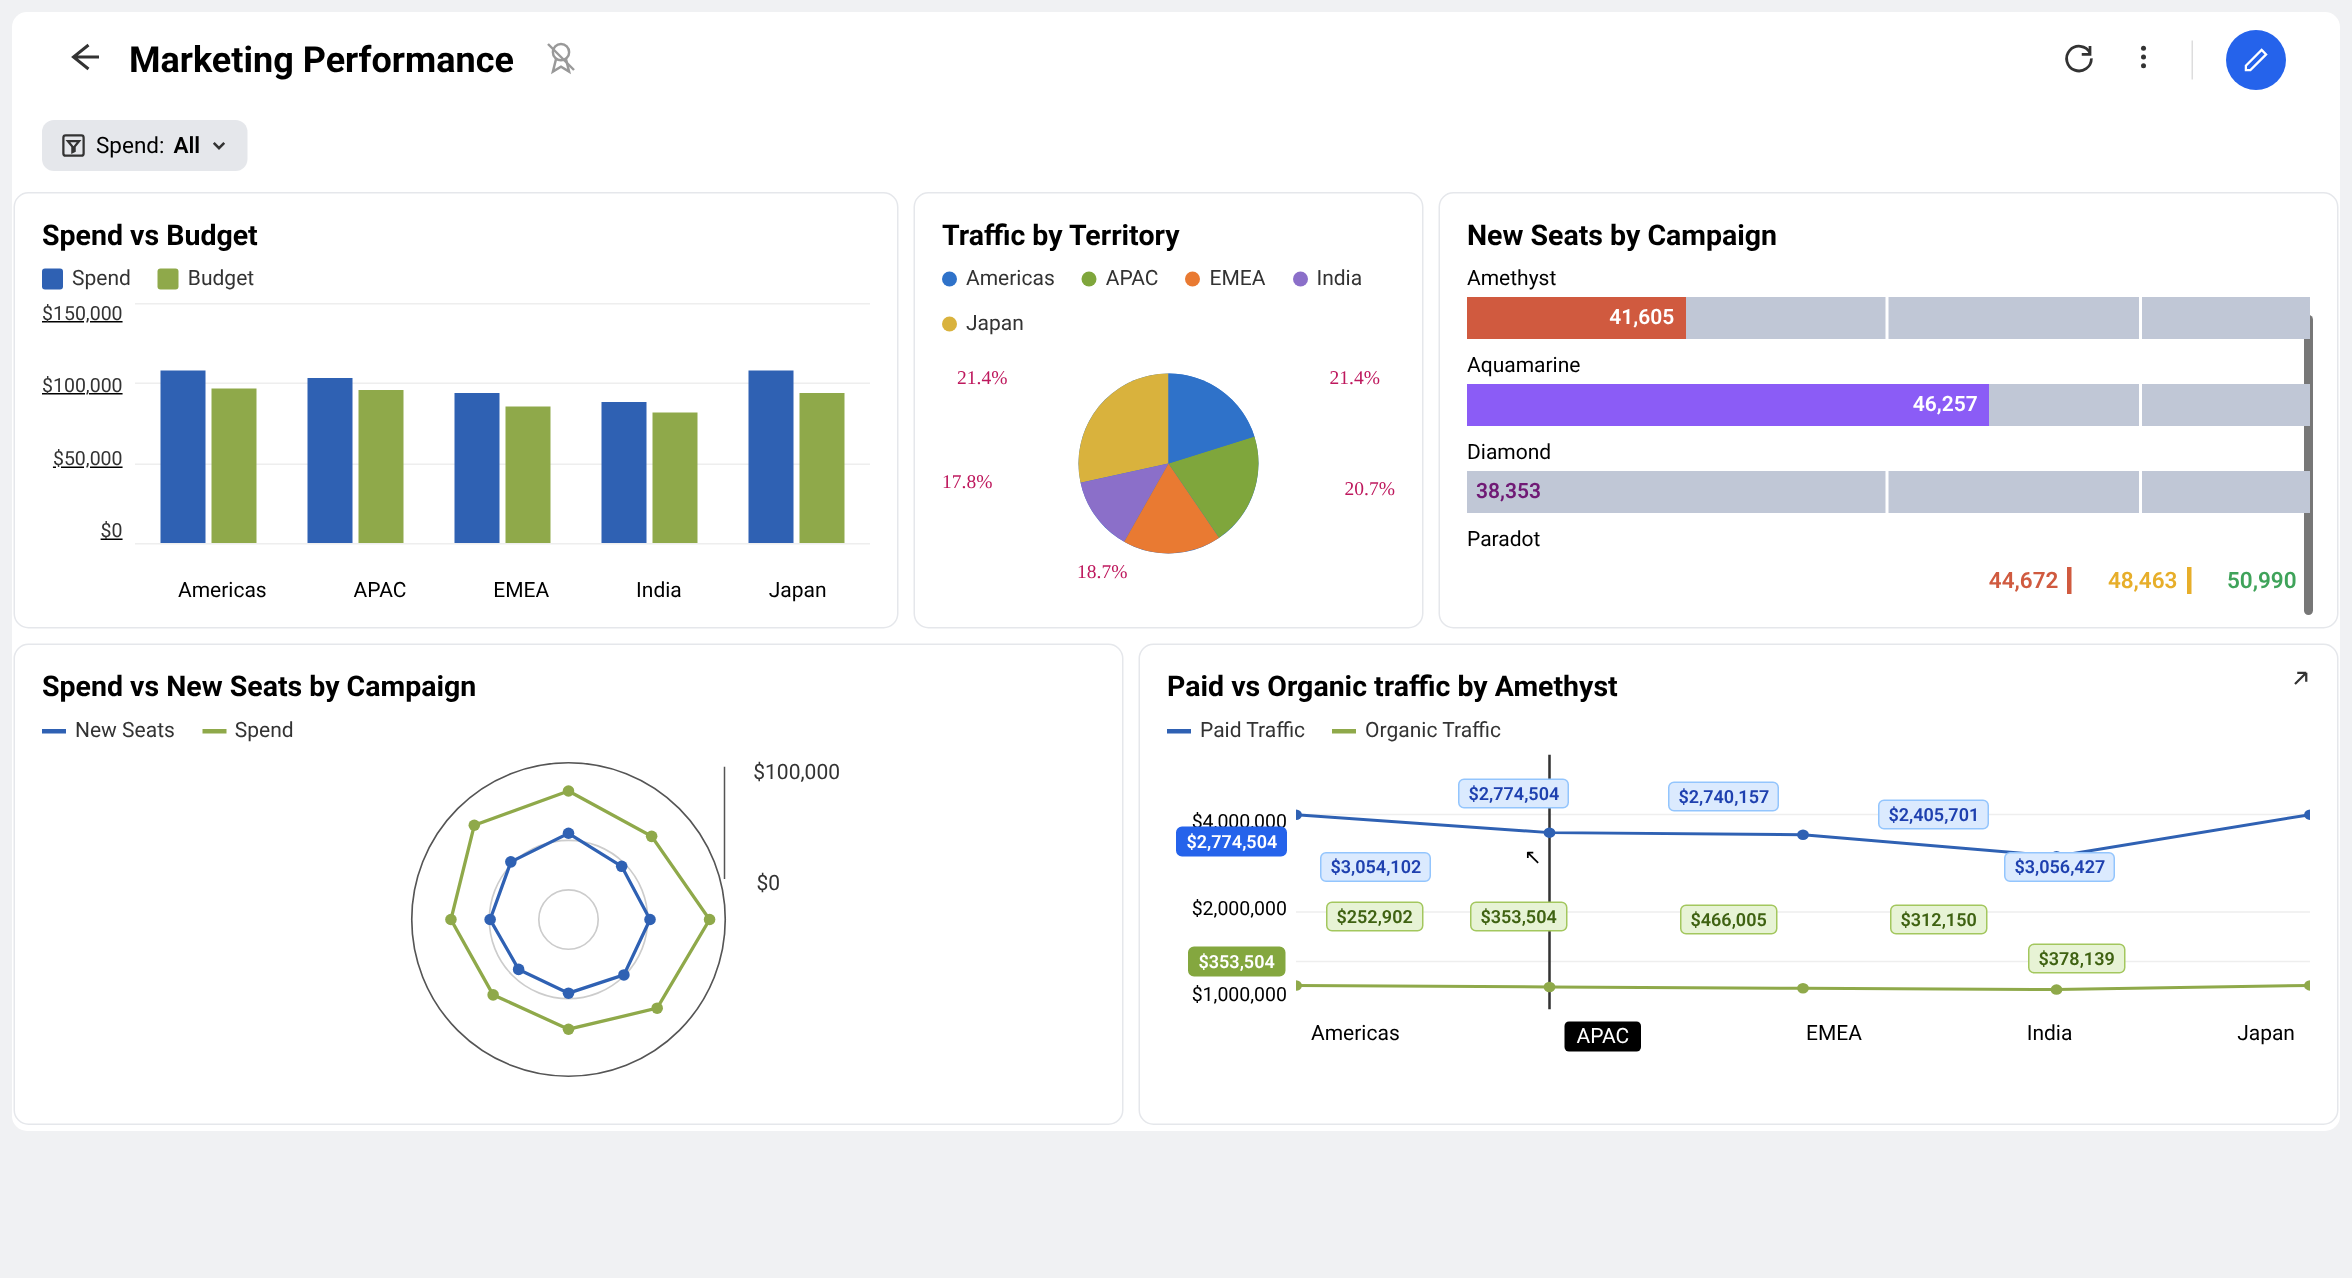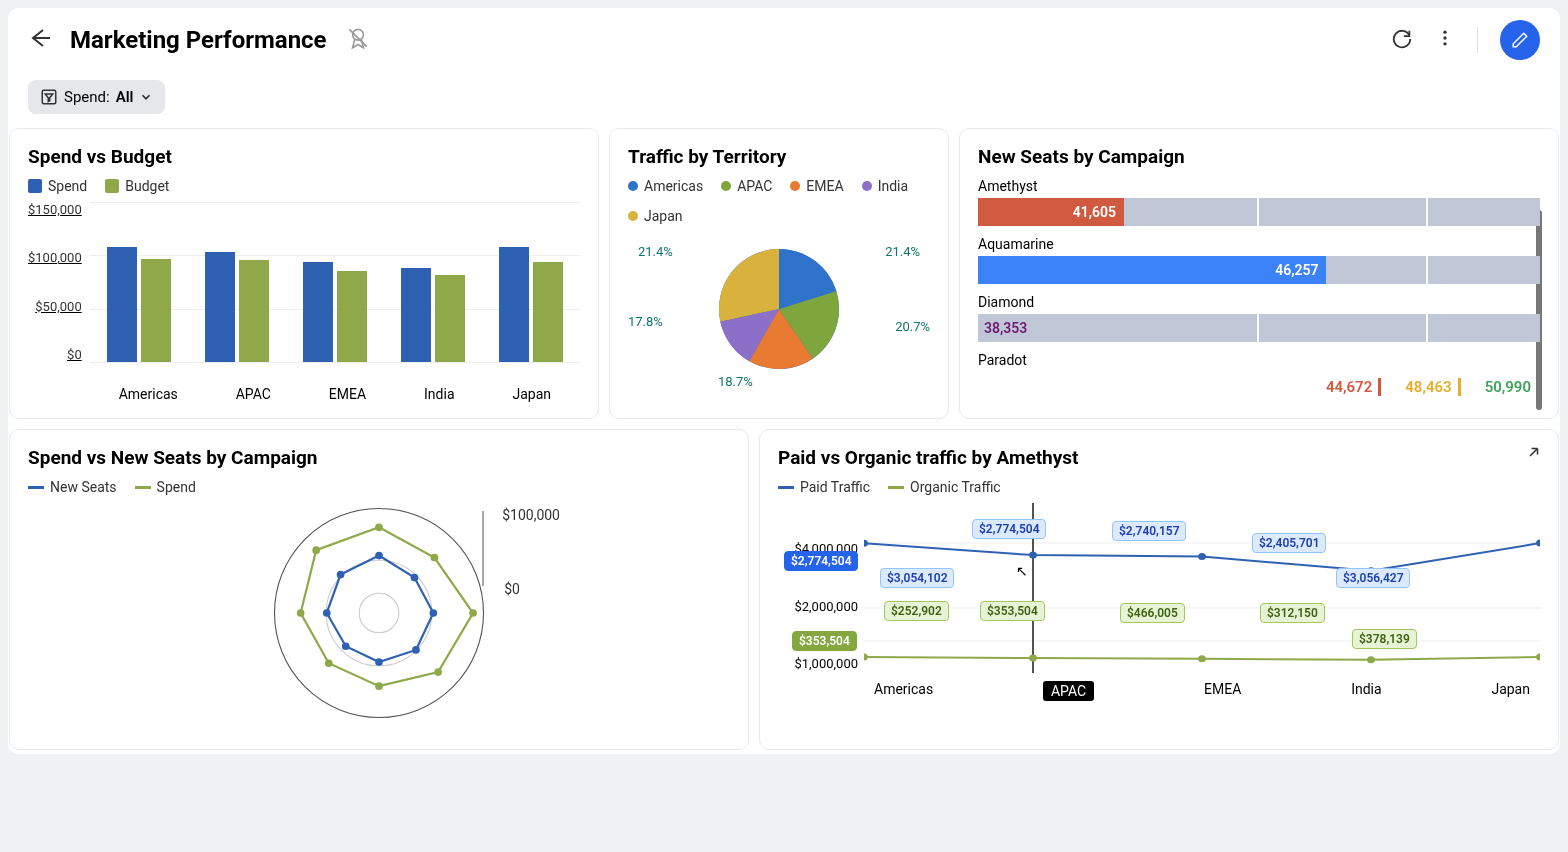"Marketing Performance" .header { padding: 12px 20px -> 12px 36px }
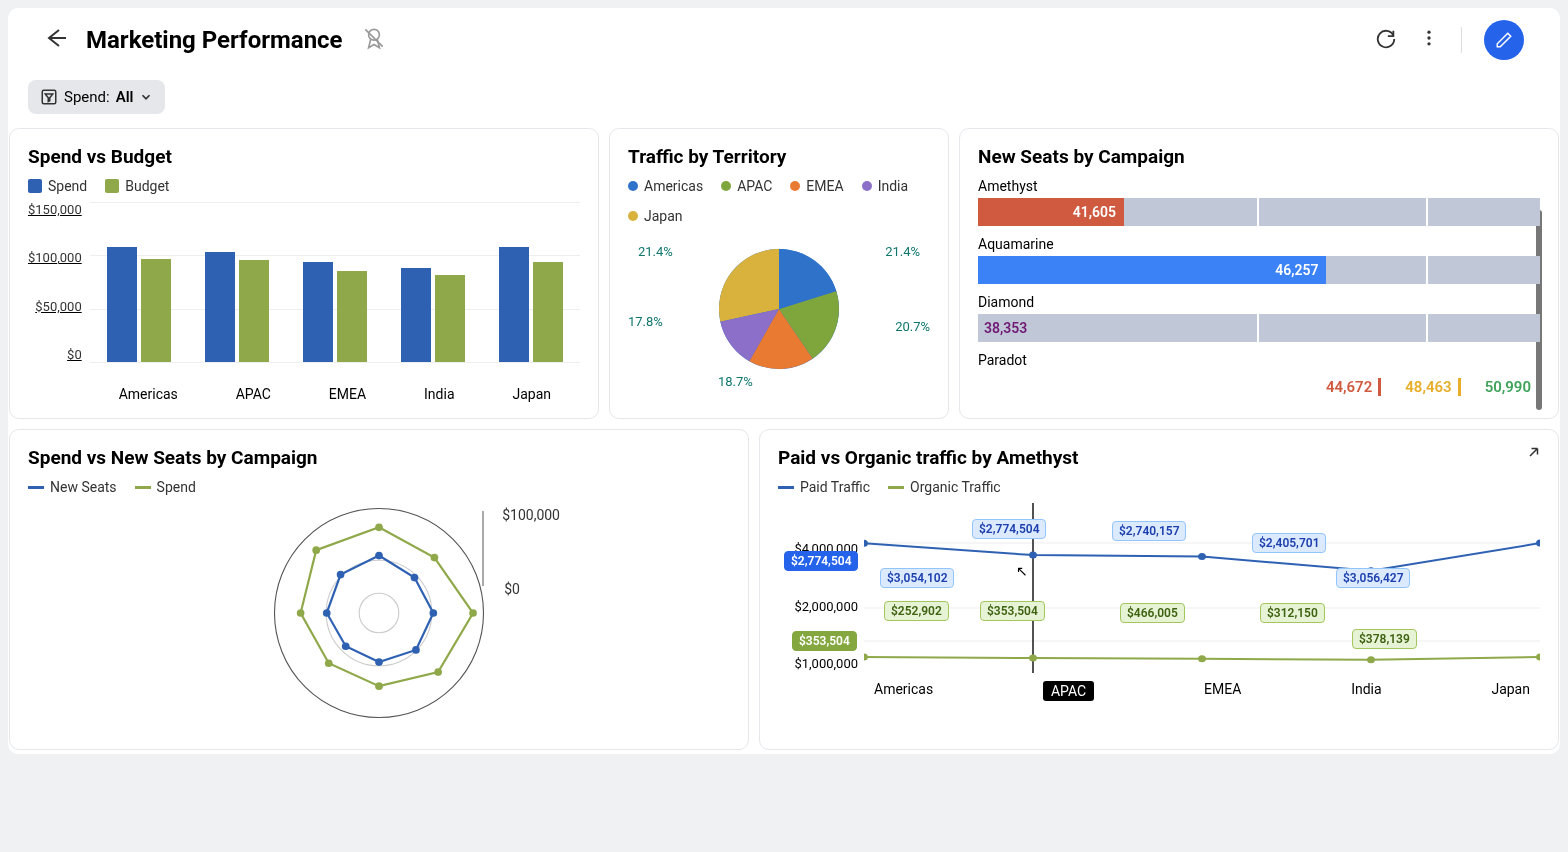"21.4%" .pie-label { color: #0f766e -> #be185d; font-family: none -> Liberation Serif, serif }
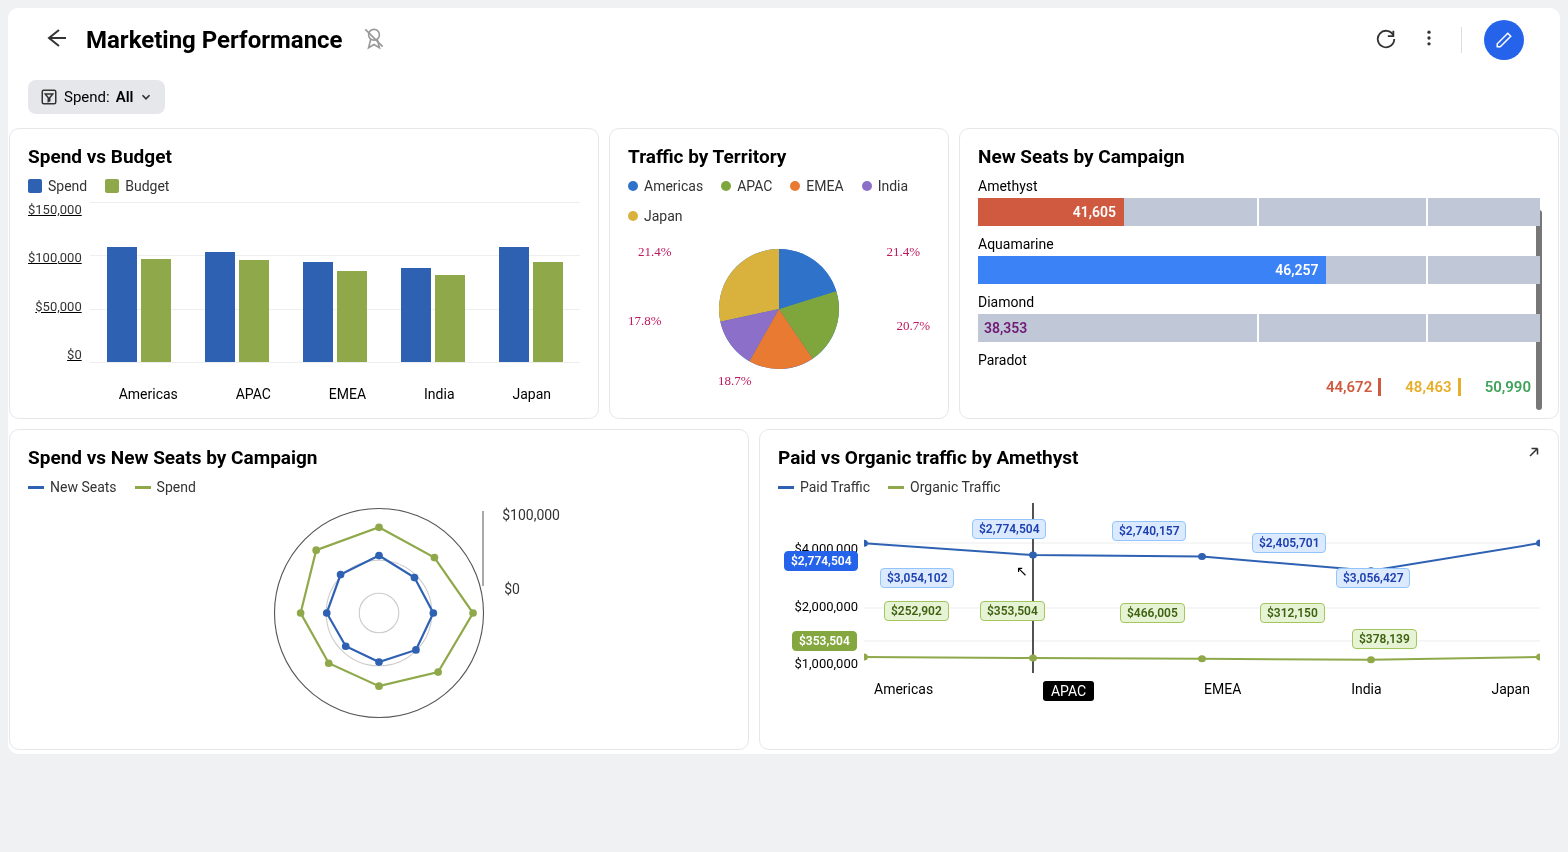"46,257" div.bullet-fill { background: #3b82f6 -> #8b5cf6 }
